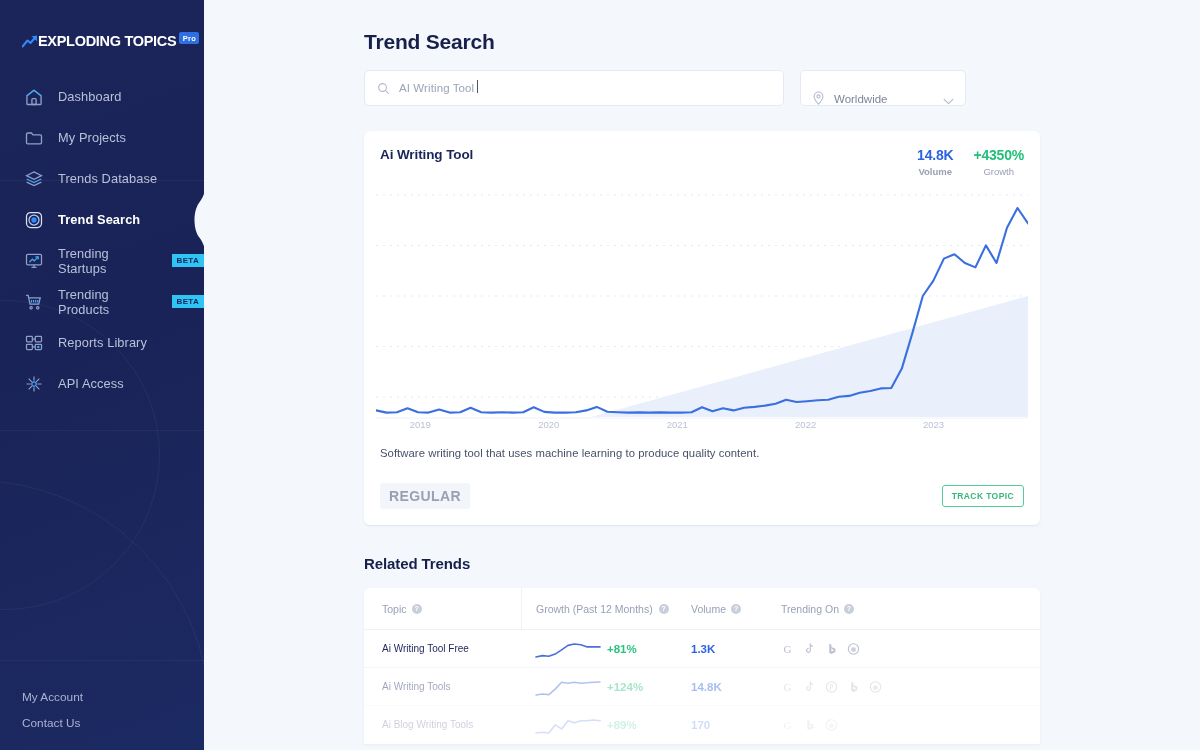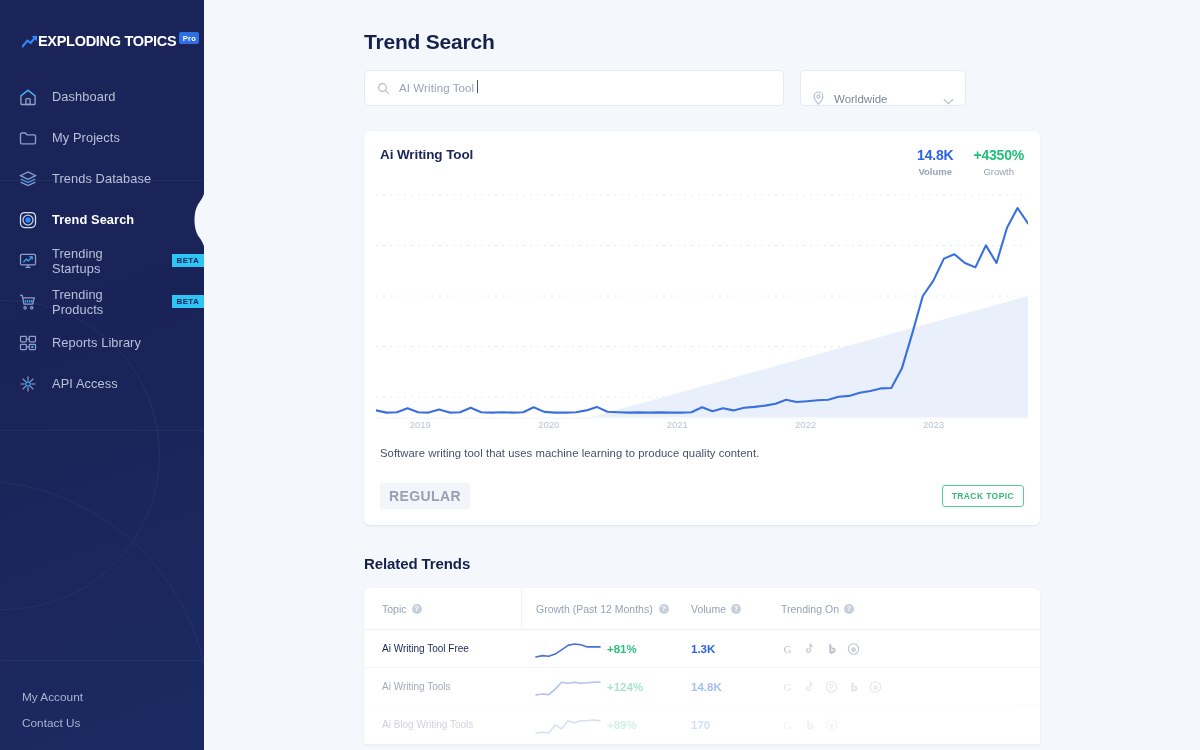"Dashboard" .nav-item { padding-left: 18px -> 24px }
